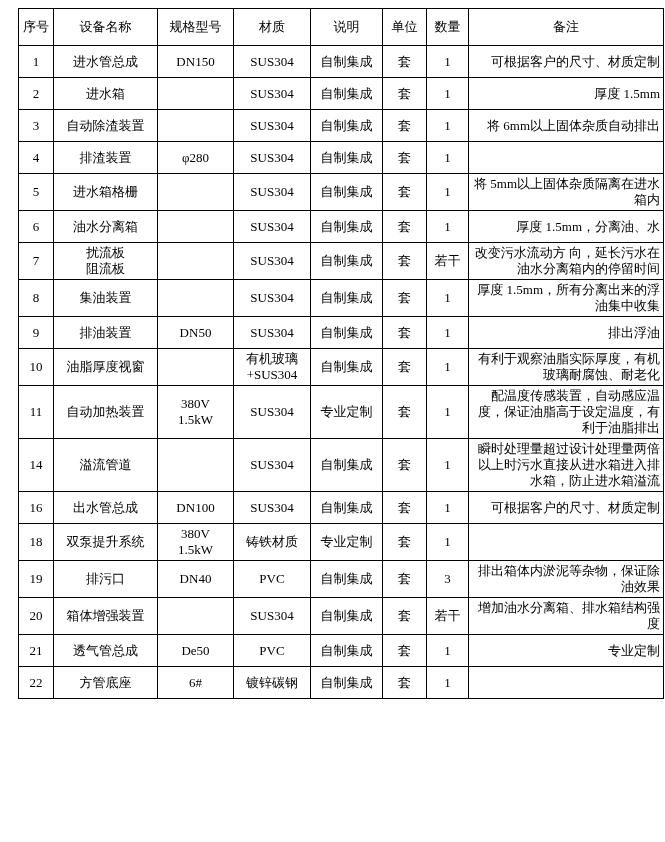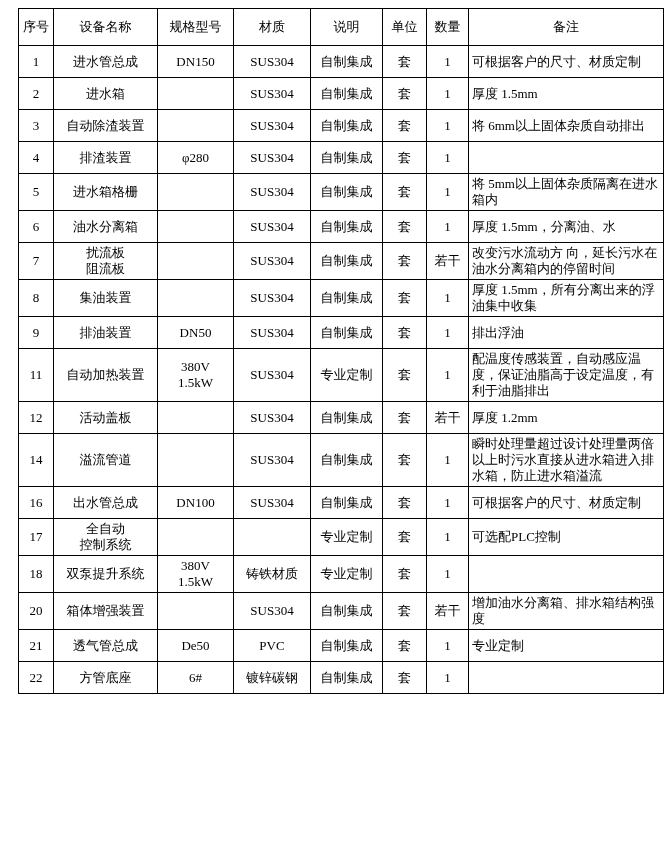"可根据客户的尺寸、材质定制" .spec-table td.remark { text-align: left -> right }
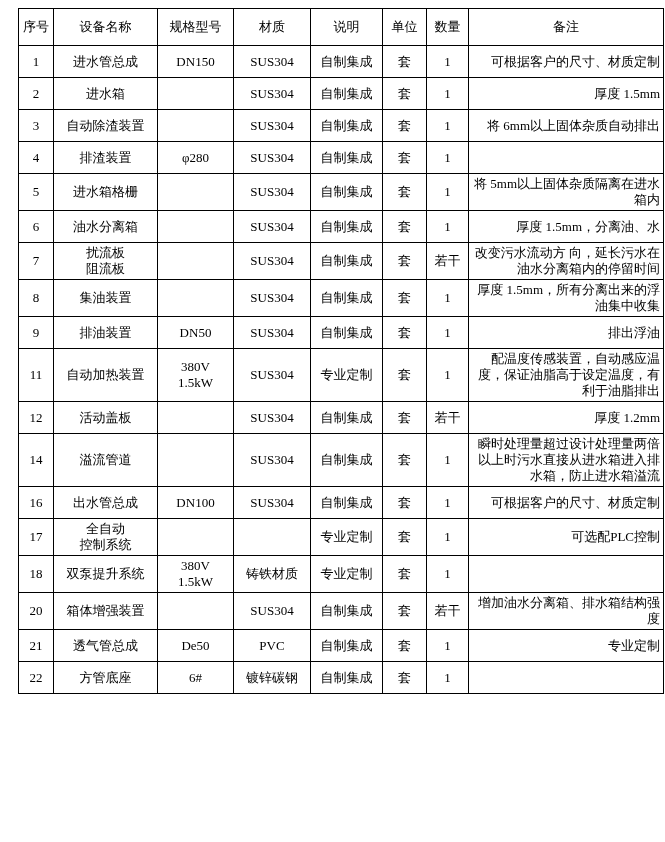"10" tr { html: none -> <tr> <td>10</td> <td>油脂厚度视窗</td> <td></td> <td>有机玻璃 +SUS304</td> <td>自制集成</td> <td>套</td> <td>1</td> <td>有利于观察油脂实际厚度，有机玻璃耐腐蚀、耐老化</td> </tr> }
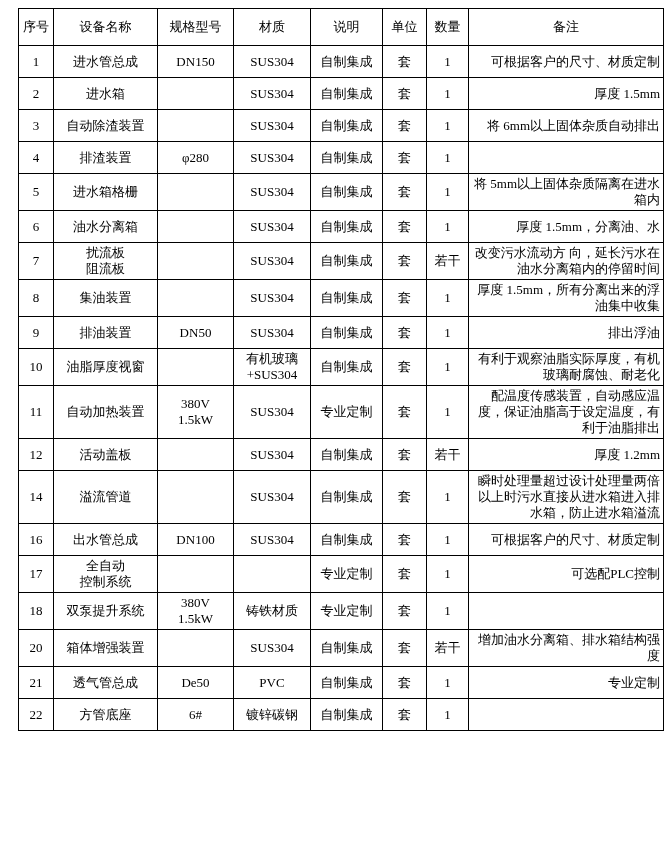"12" tr { html: <tr> <td>12</td> <td>活动盖板</td> <td></td> <td>SUS304</td> <td>自制集成</td> <td>套</td> <td>若干</td> <td>厚度 1.2mm</td> </tr> -> none }
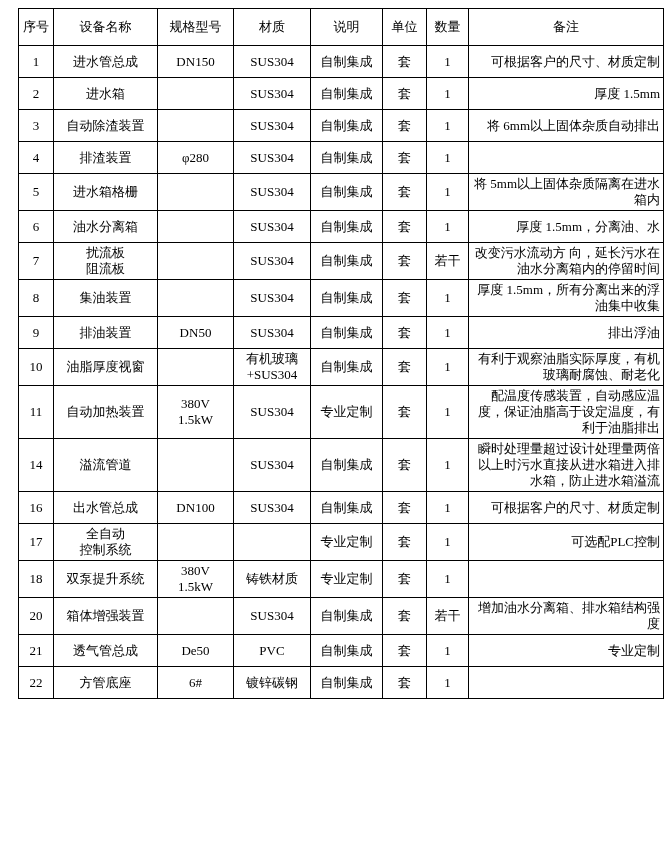"17" tr { html: <tr> <td>17</td> <td>全自动 控制系统</td> <td></td> <td></td> <td>专业定制</td> <td>套</td> <td>1</td> <td>可选配PLC控制</td> </tr> -> none }
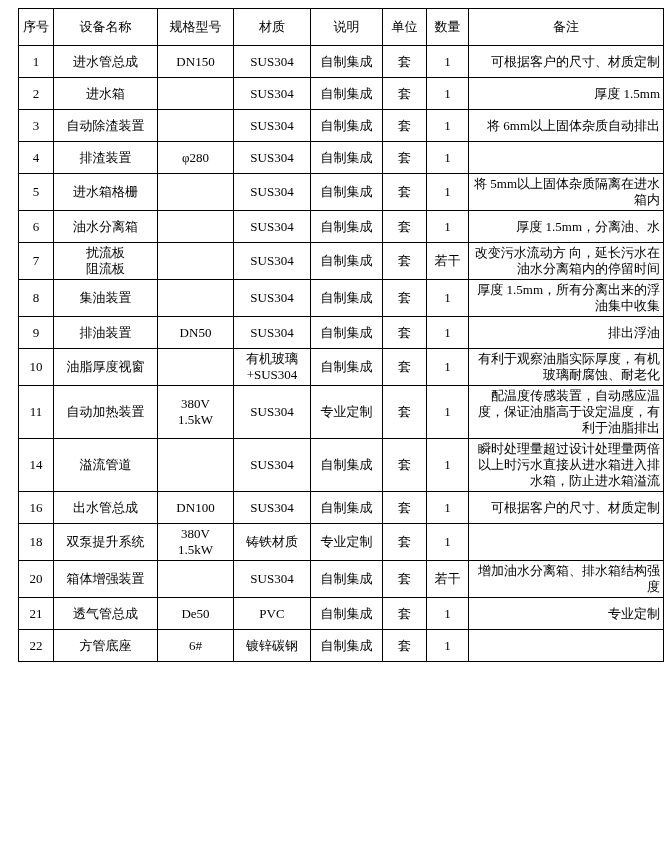"19" tr { html: none -> <tr> <td>19</td> <td>排污口</td> <td>DN40</td> <td>PVC</td> <td>自制集成</td> <td>套</td> <td>3</td> <td>排出箱体内淤泥等杂物，保证除油效果</td> </tr> }
